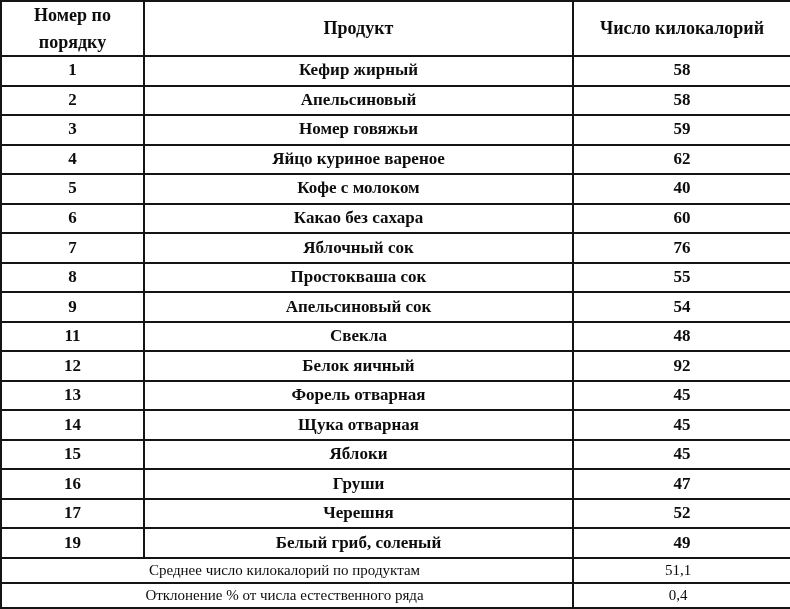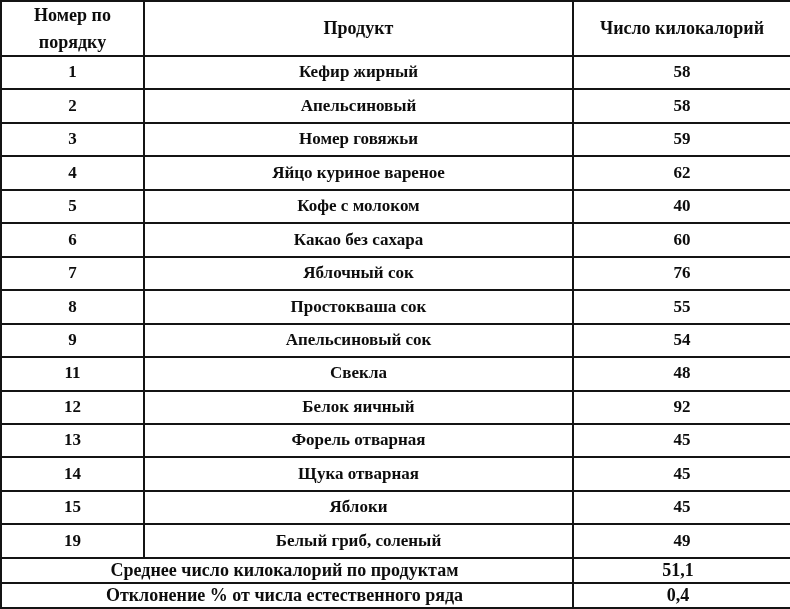"16" tr { html: none -> <tr> <td>16</td> <td>Груши</td> <td>47</td> </tr> }
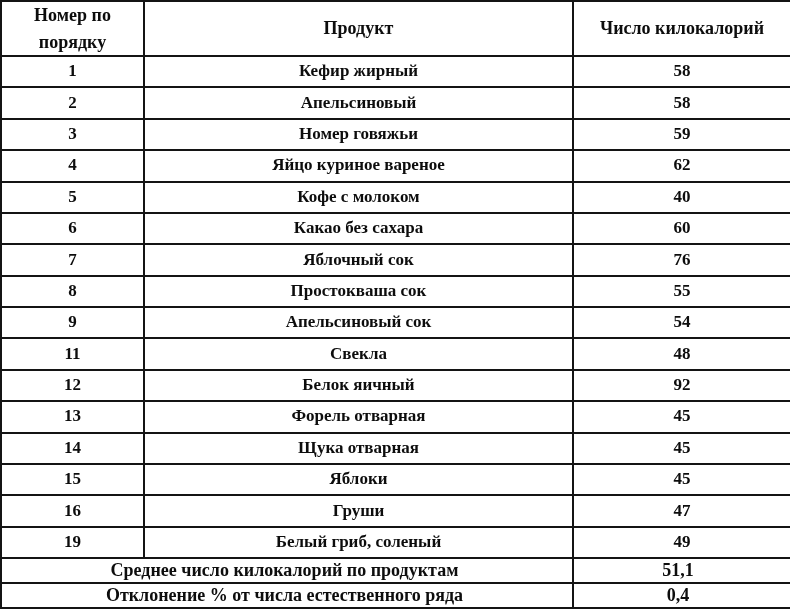"17" tr { html: none -> <tr> <td>17</td> <td>Черешня</td> <td>52</td> </tr> }
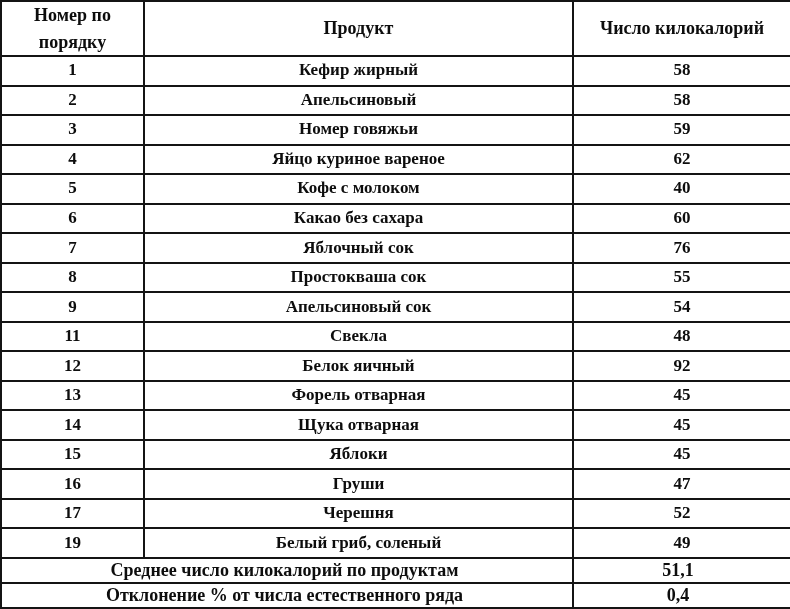"Среднее число килокалорий по продуктам" tfoot td { font-size: 18px -> 15px; font-weight: bold -> normal }
